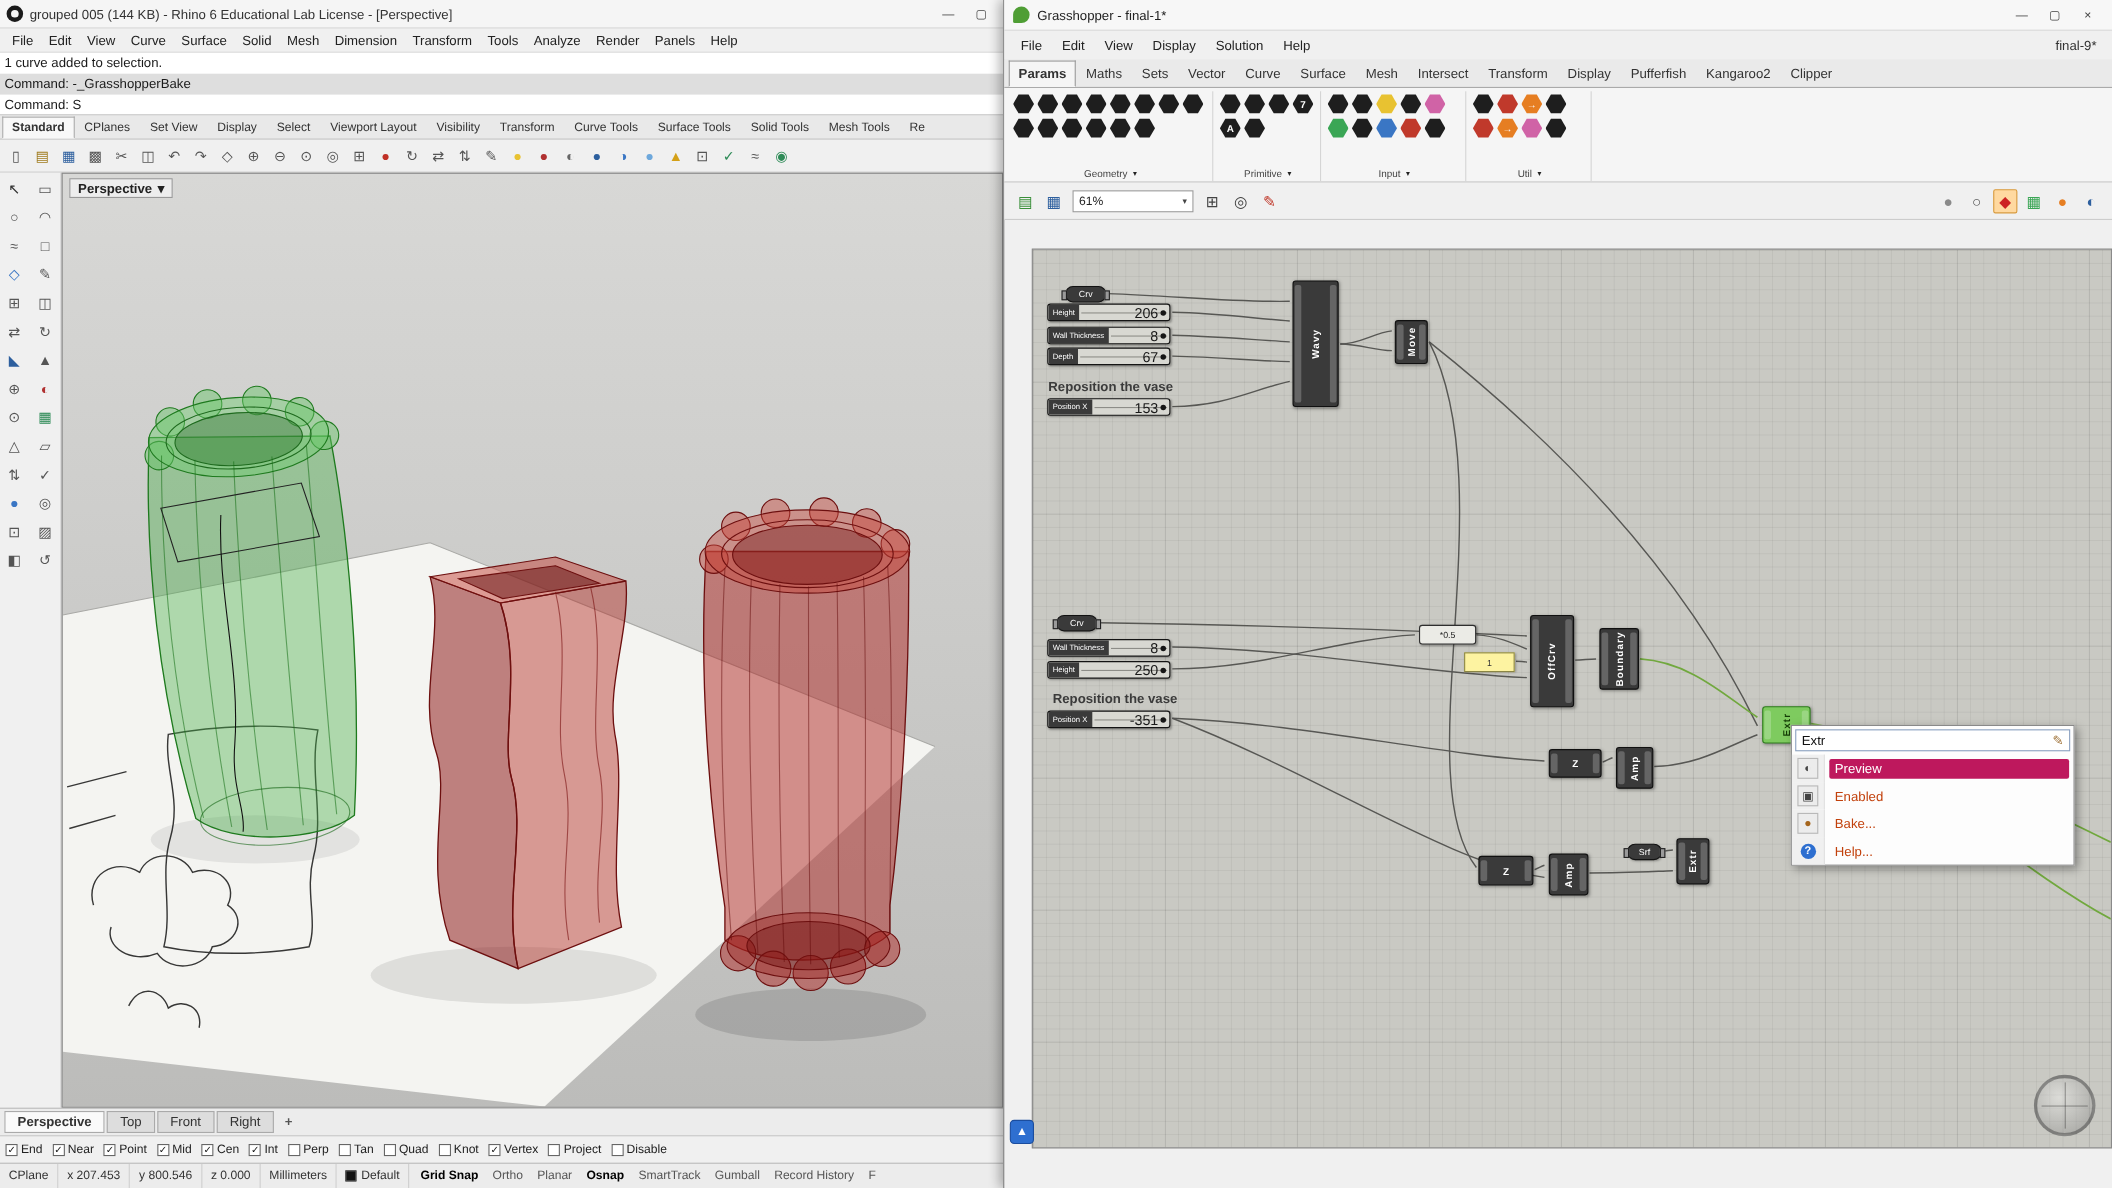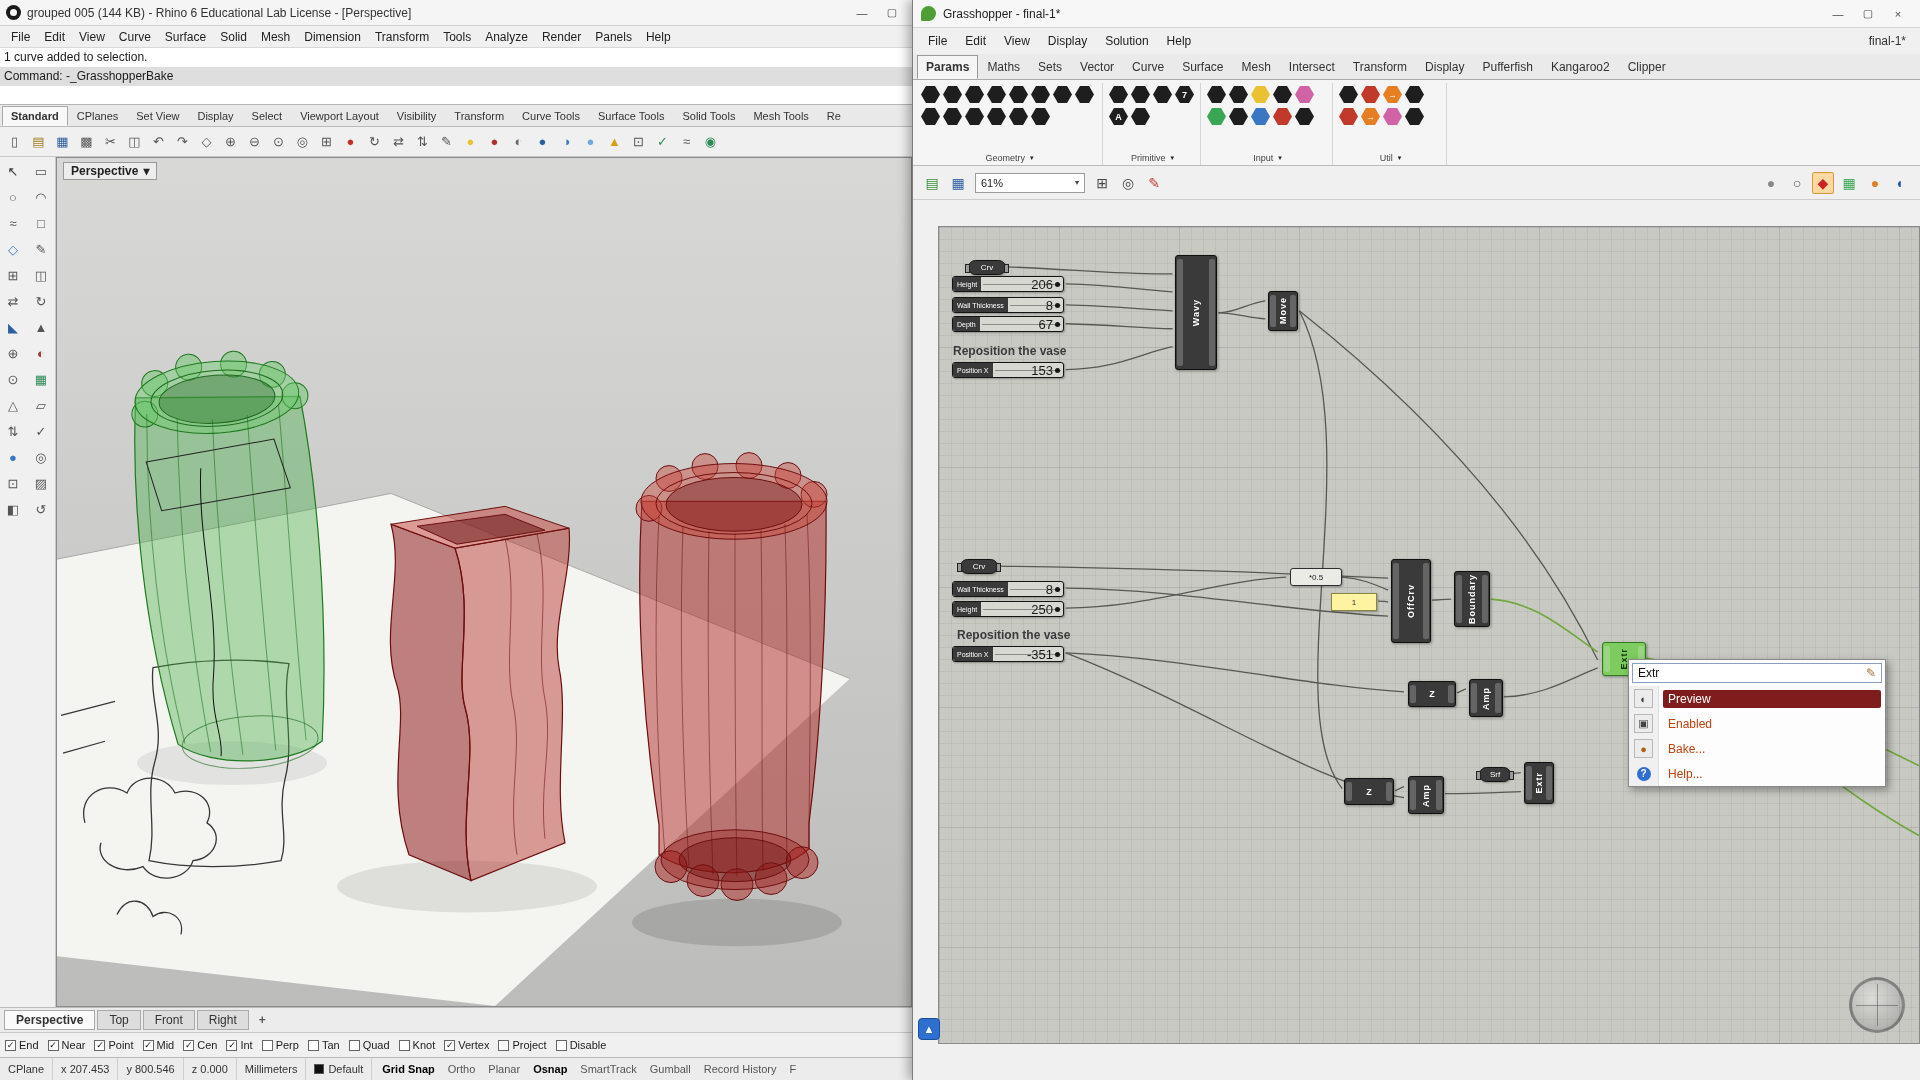"final-1*" span.g-doc { text: final-1 -> final-9 }
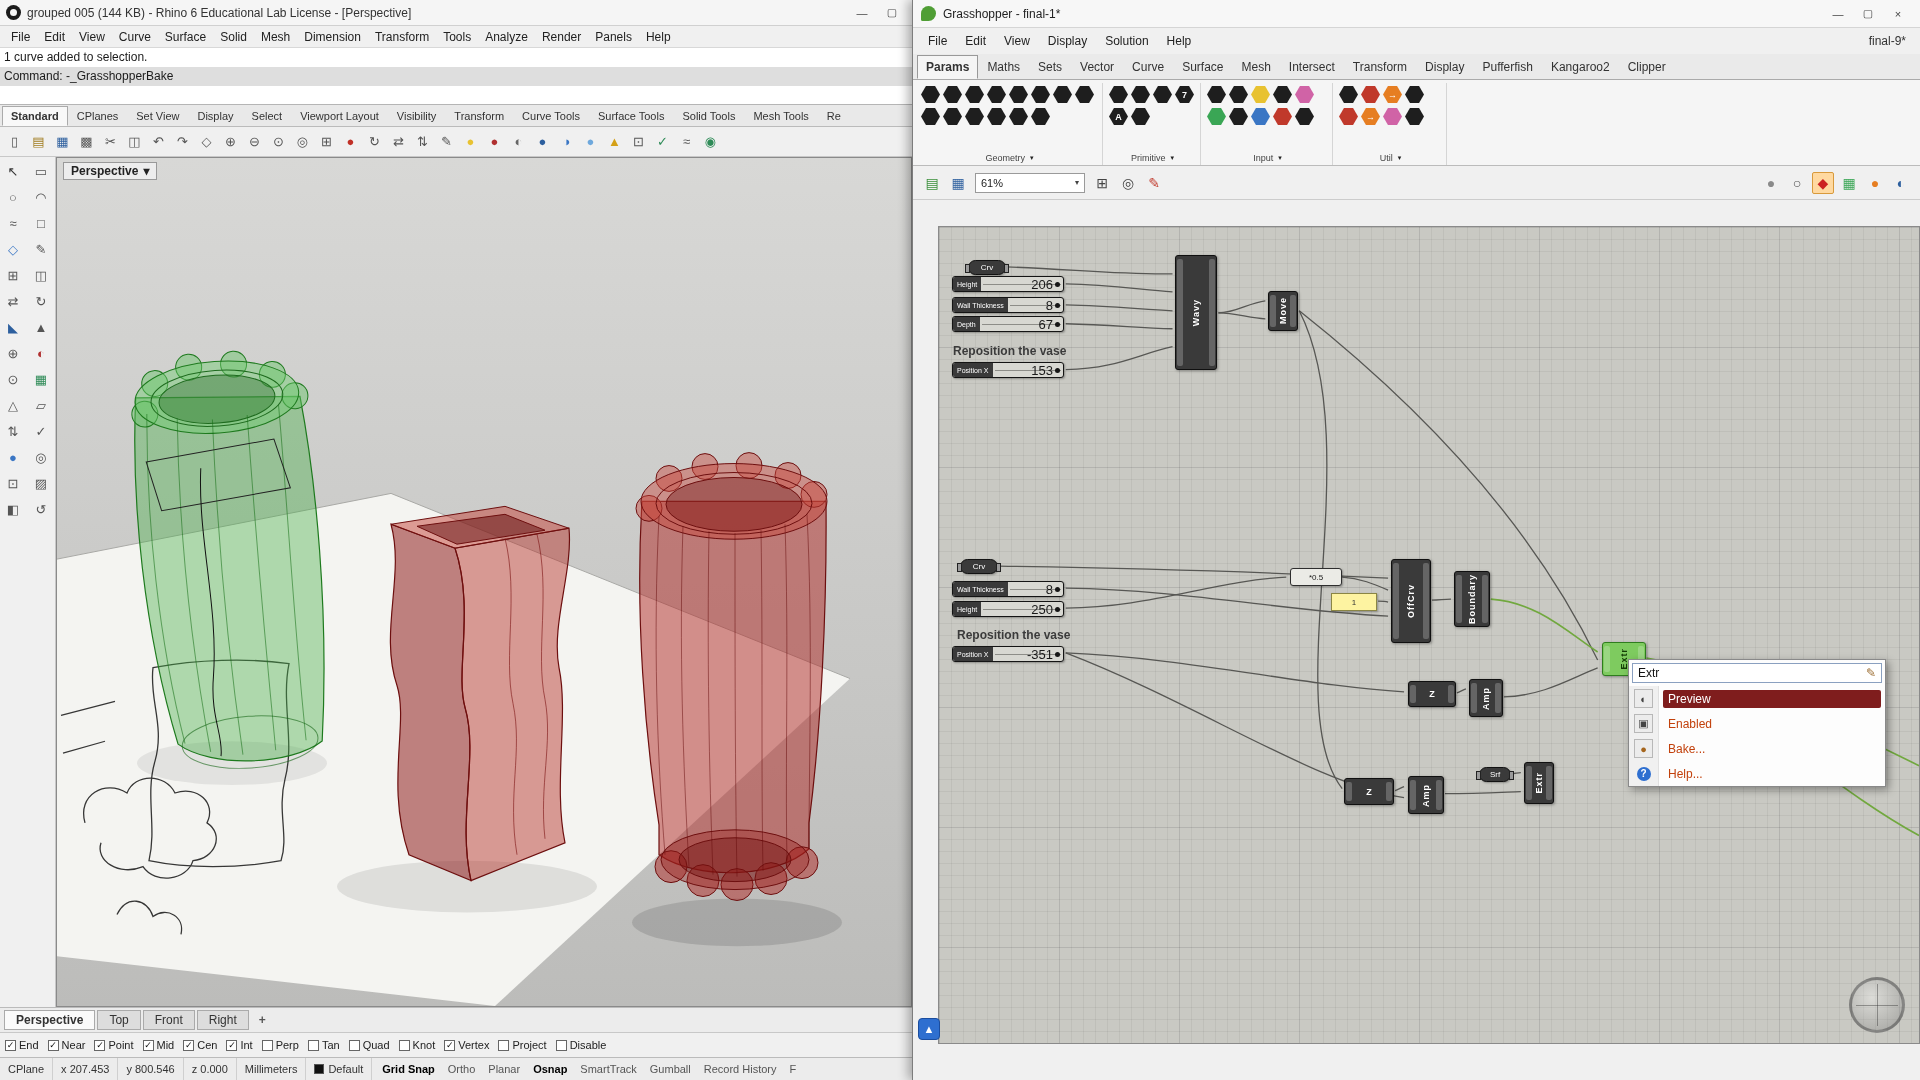"Command: S" div.cmd-line { html: none -> <div>Command: S</div> }
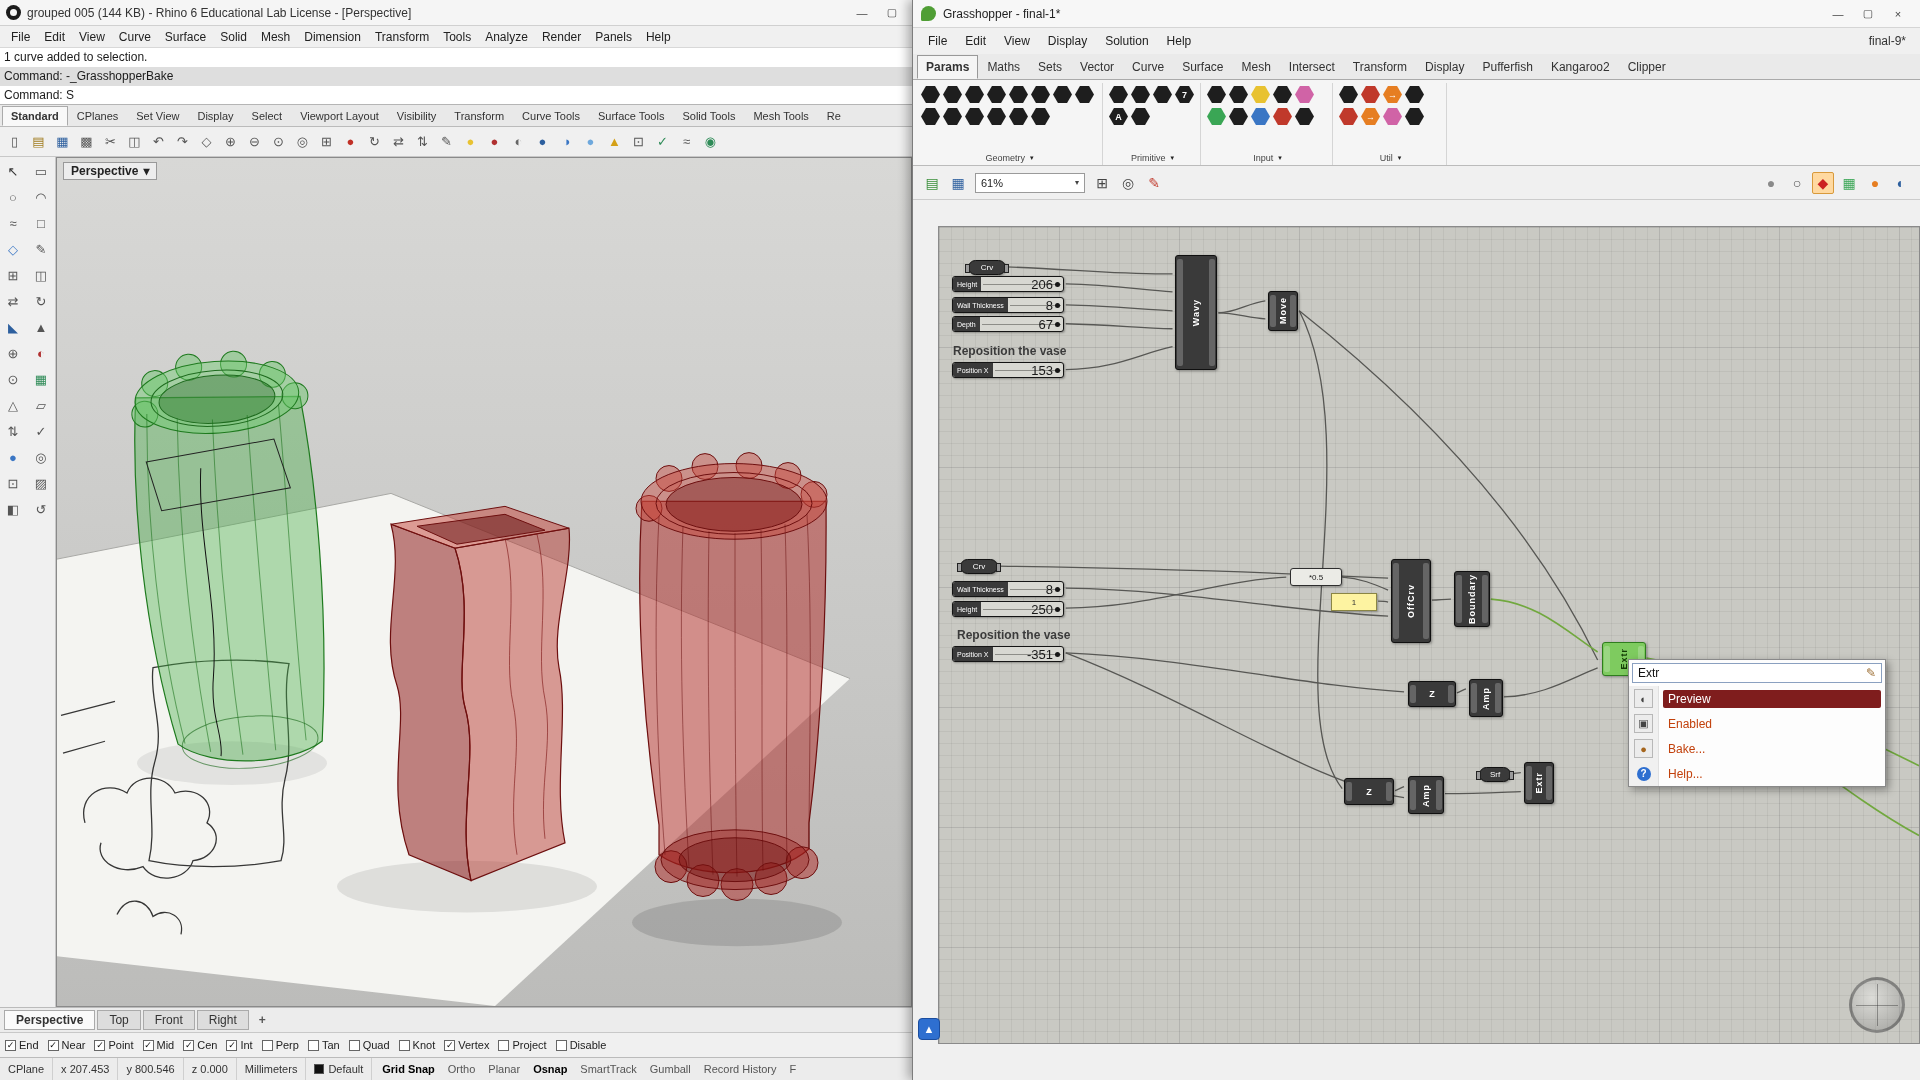"Preview" .mi-label.on { background: #7f1d1d -> #be185d }
